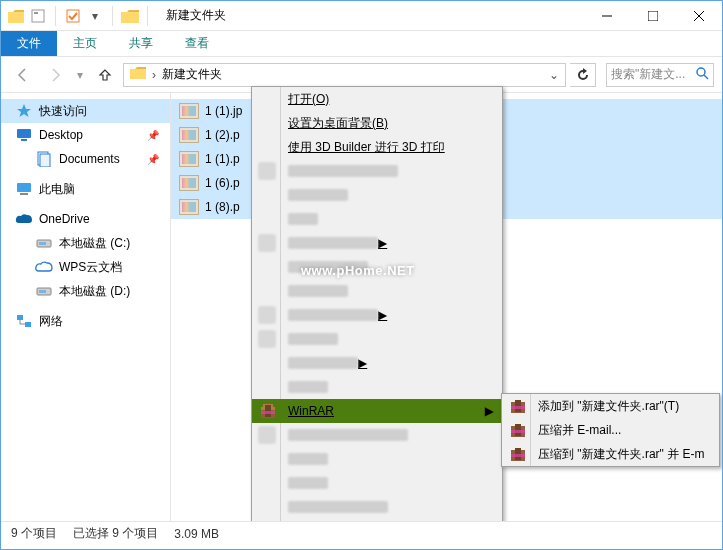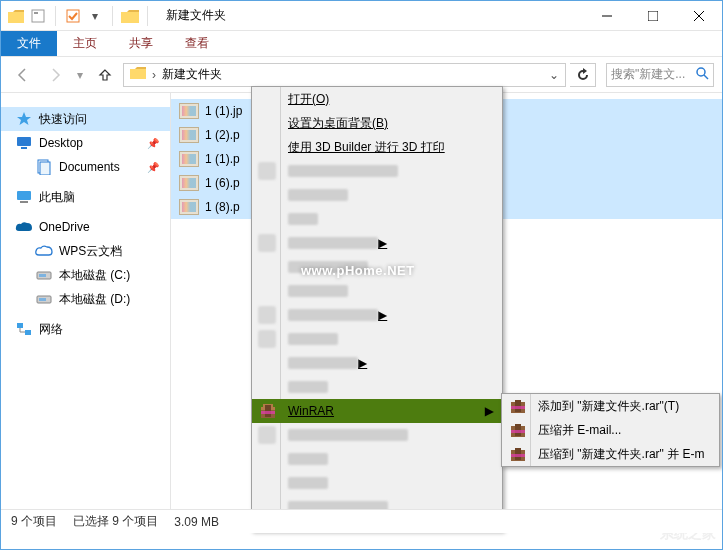"主页" .ribbon .tab { color: #7f1d1d -> #0f766e }
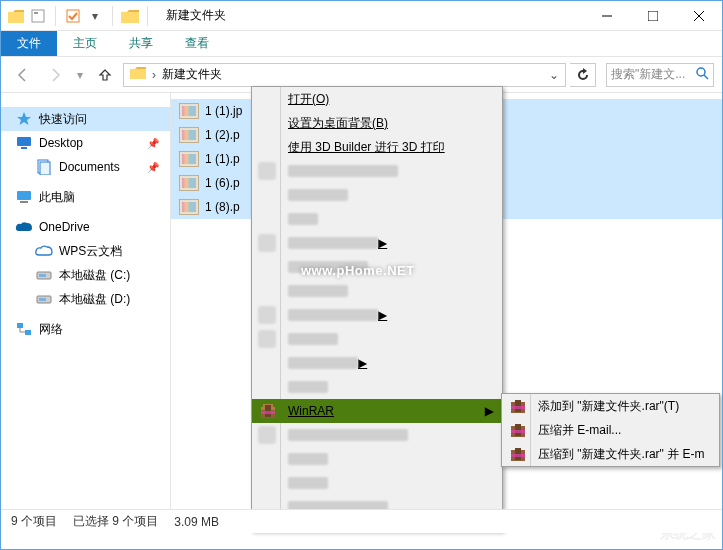"快速访问" .sidebar .item.section:first-child { margin-top: 8px -> 0 }
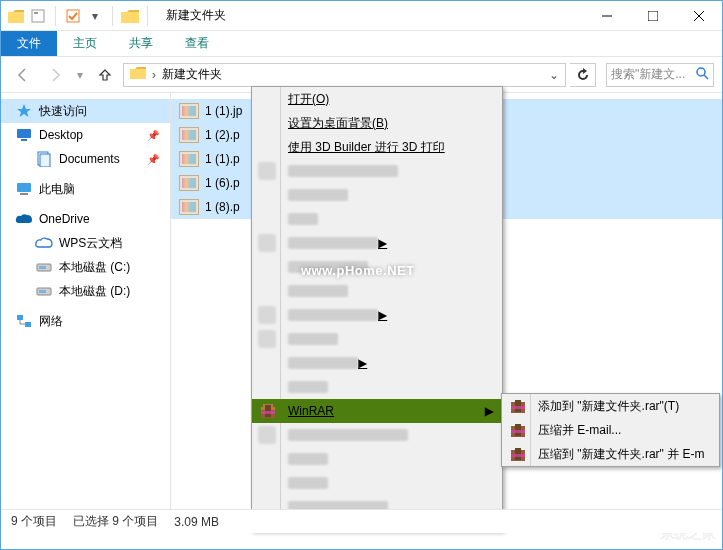"WPS云文档" div.item { order: before "本地磁盘 (C:)" -> after "本地磁盘 (C:)" }
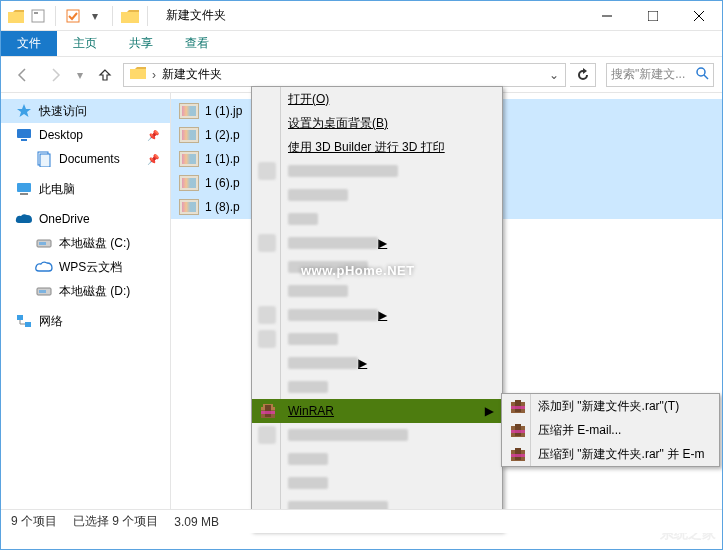"9 个项目" .status { bottom: 16px -> 4px }
